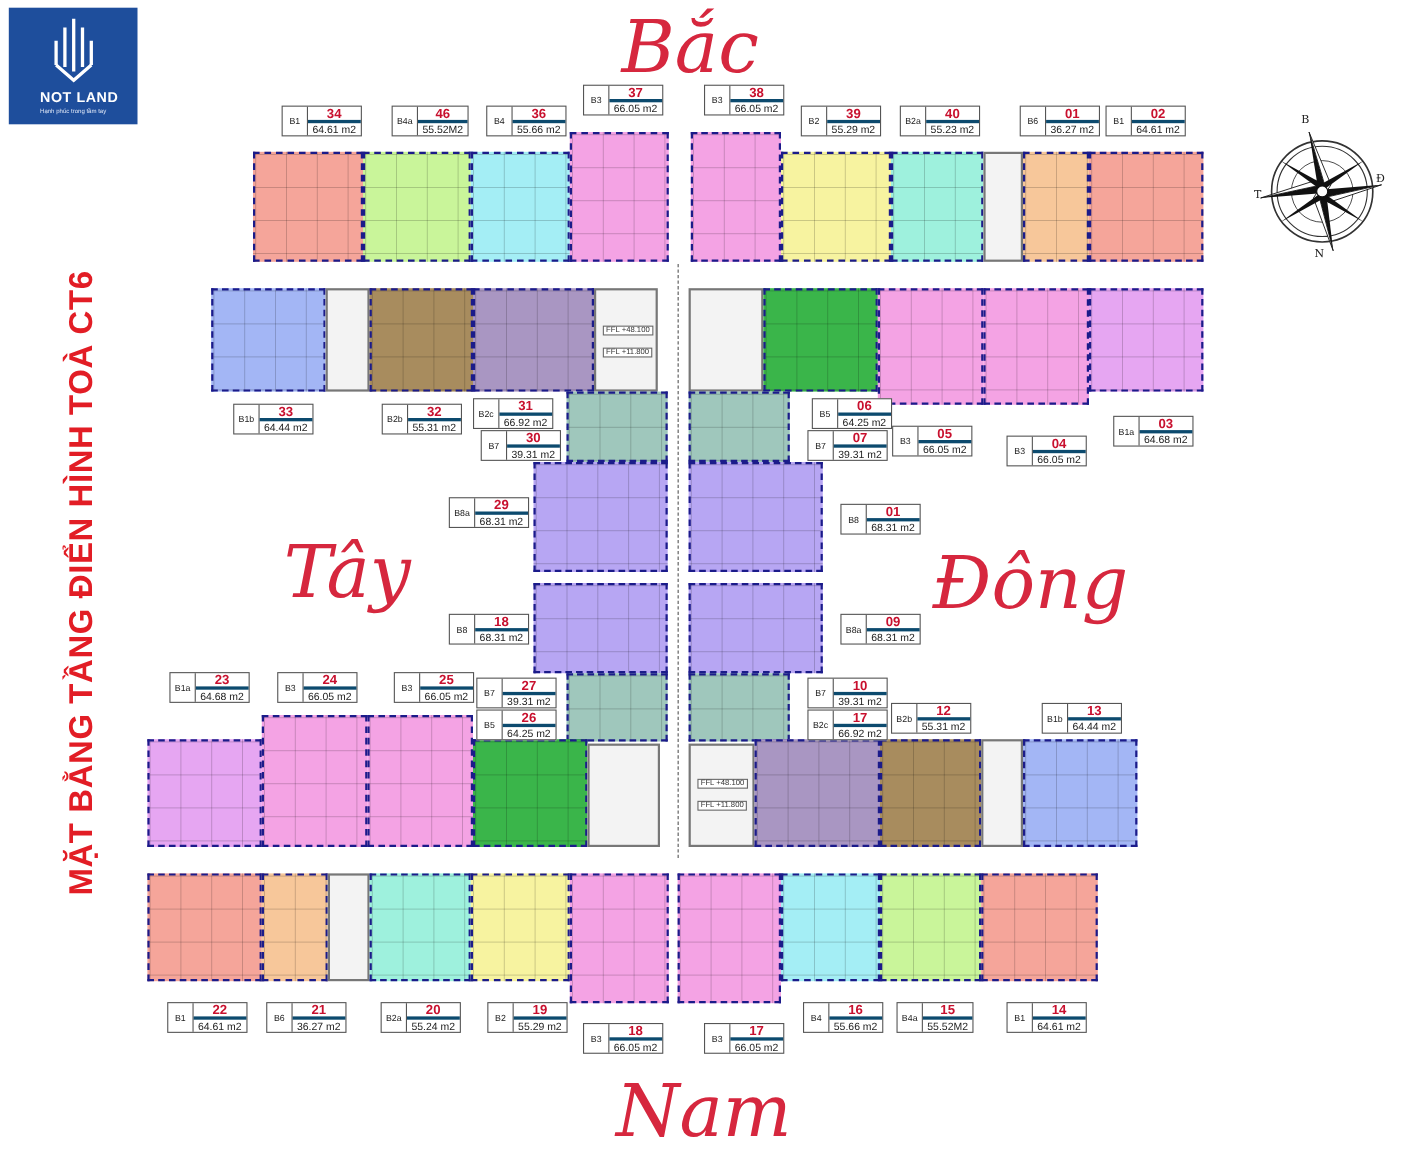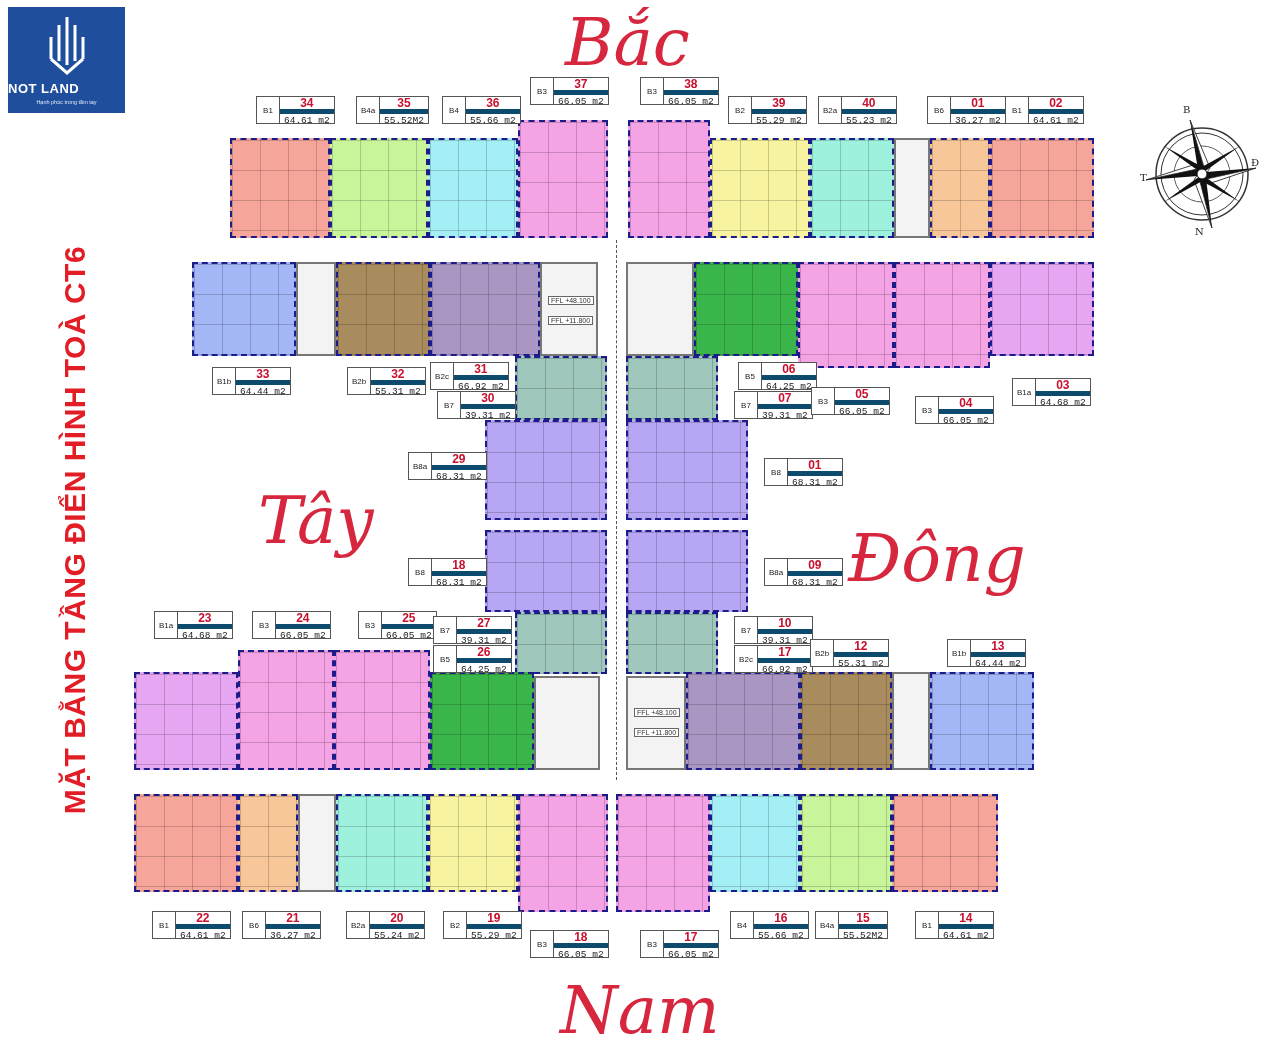"NOT LAND" .logo .brand { text-align: none -> center }
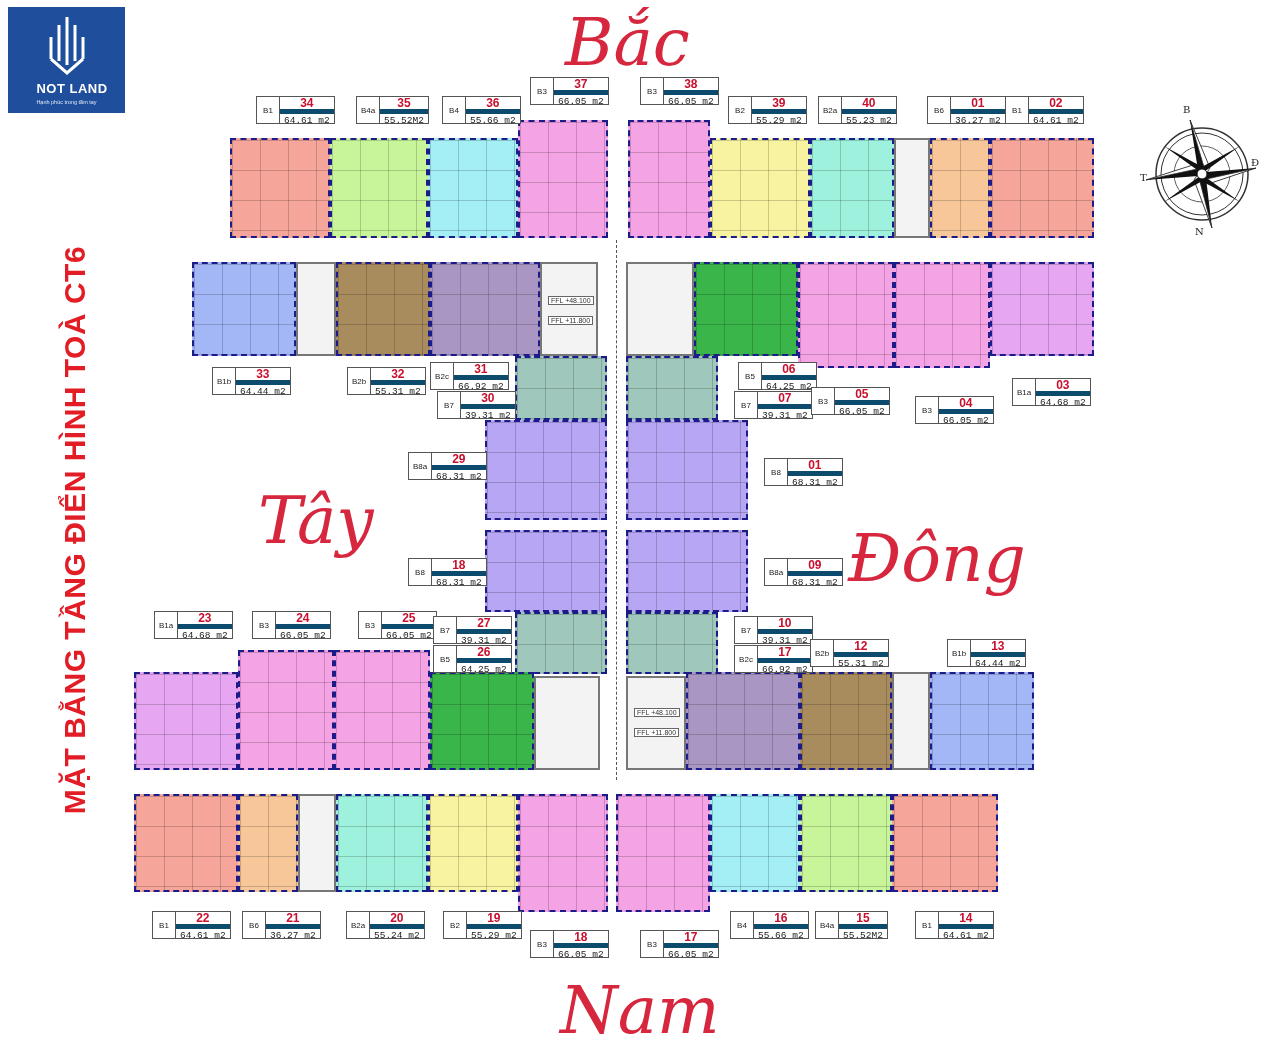"37" .label .num { border-bottom: 5px solid #0c4a6e -> 3px solid #0c4a6e }
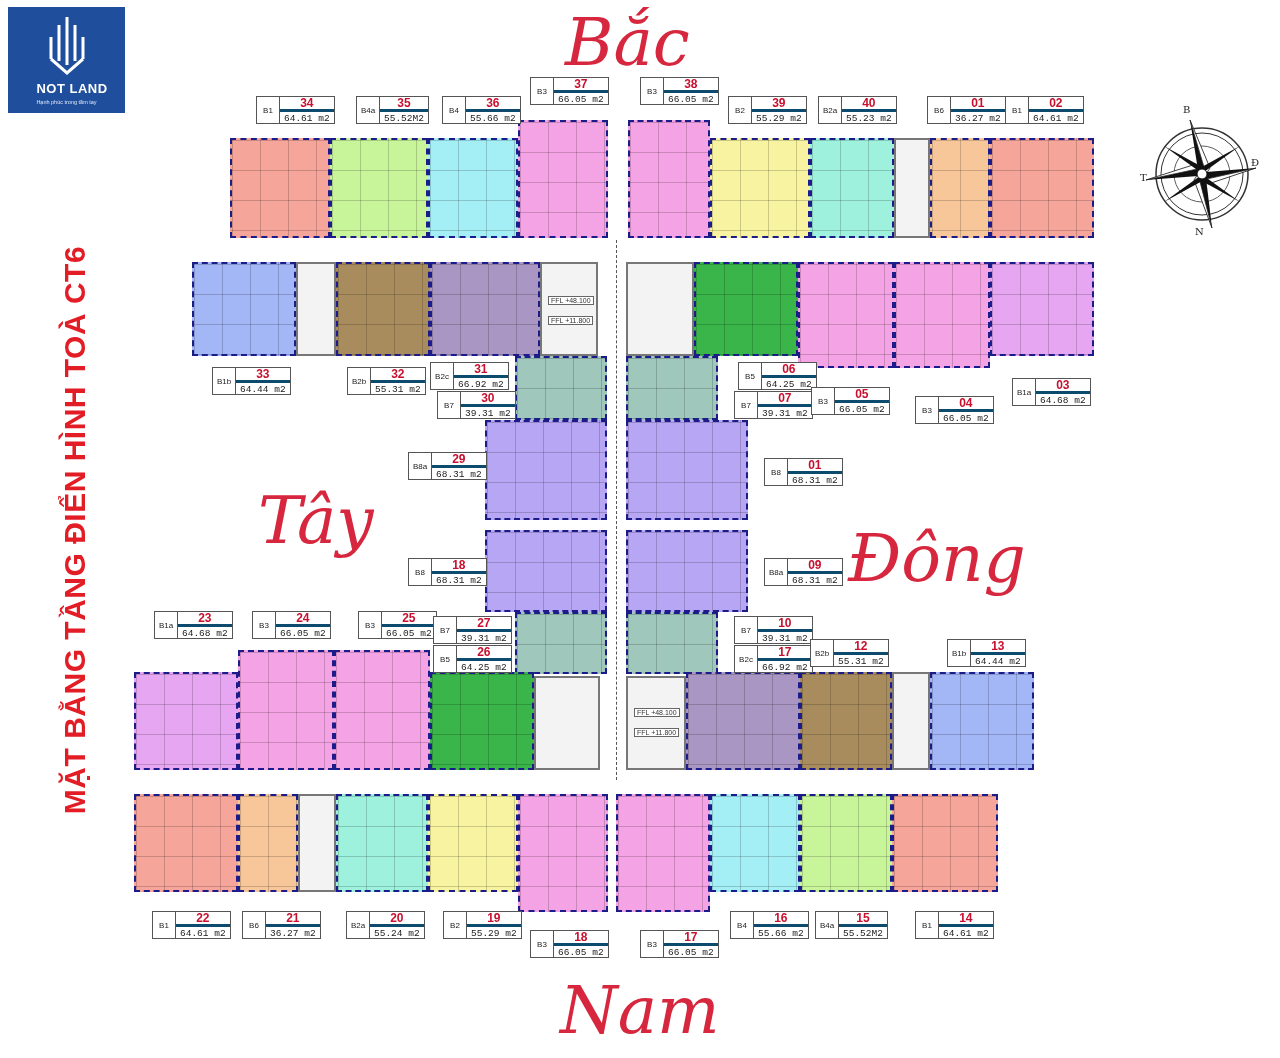"35" div.num { text: 35 -> 46 }
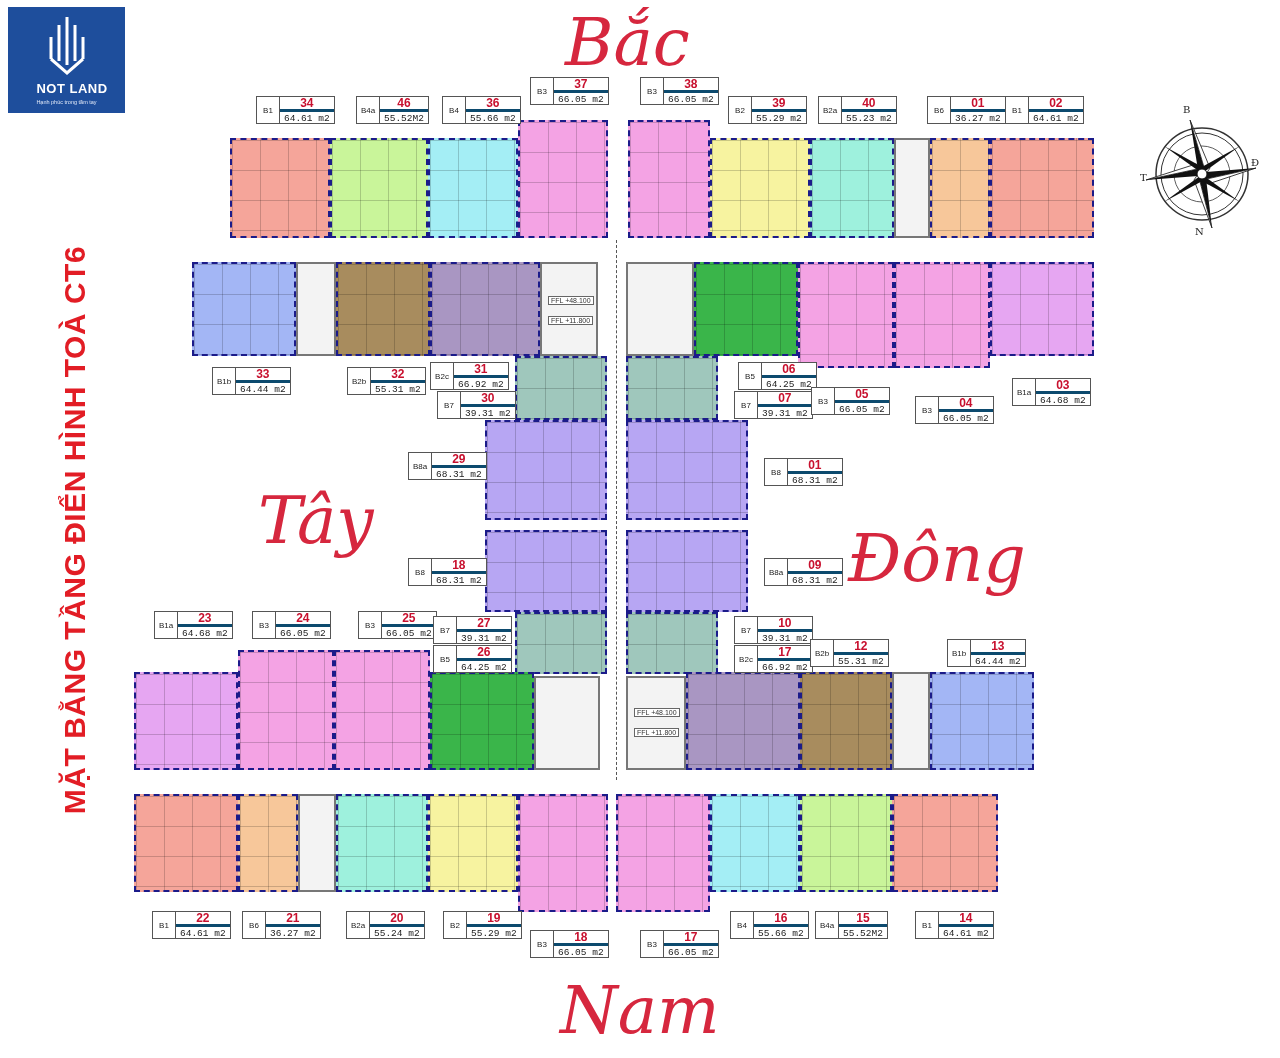"66.05 m2" .label .area { font-family: Liberation Mono, monospace -> none }
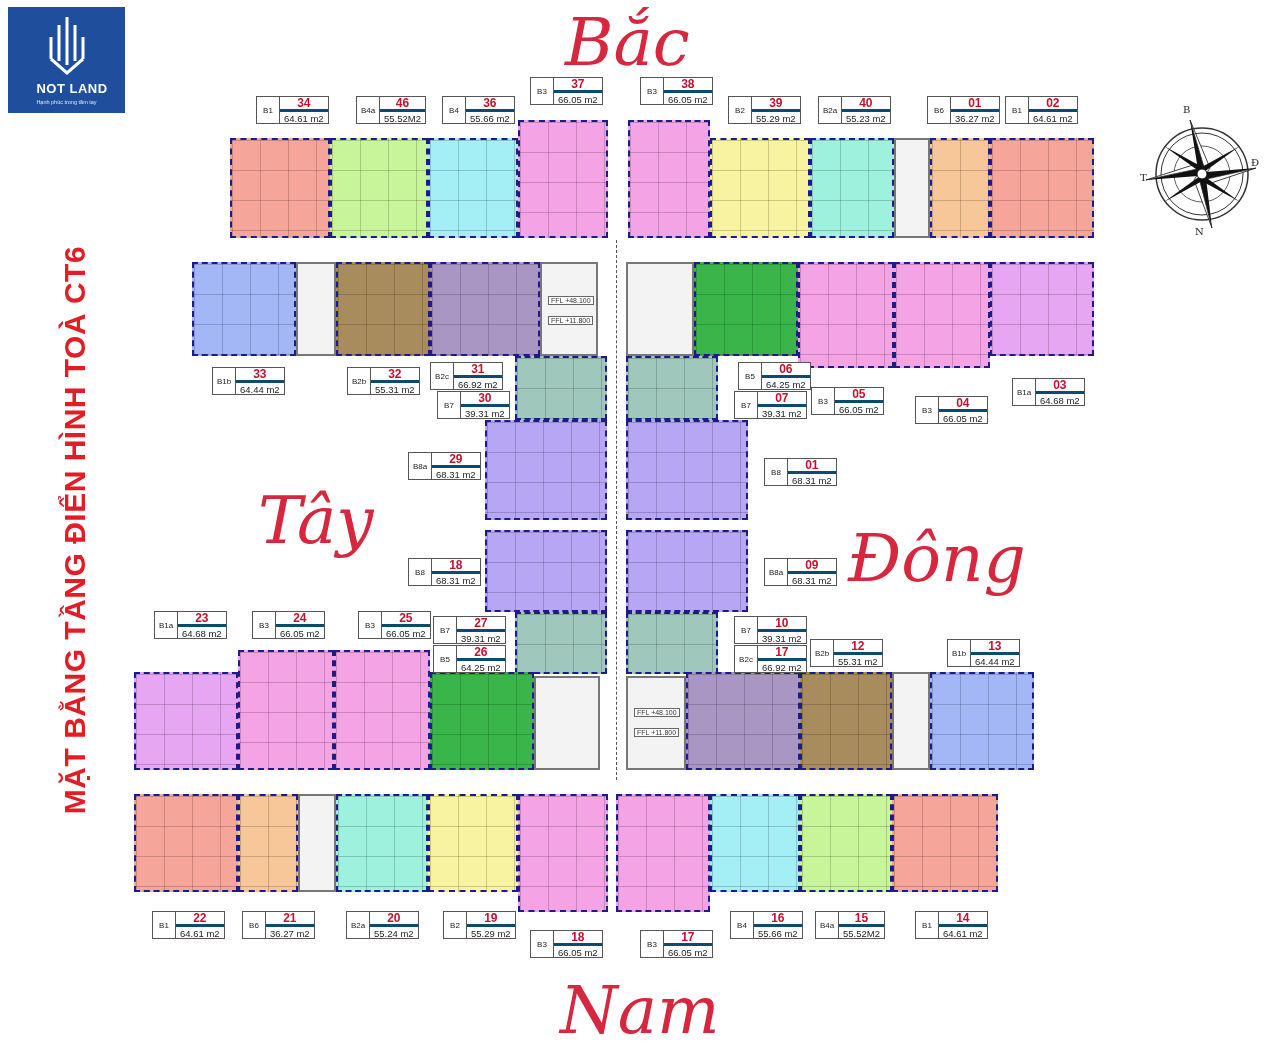"Đông" div.abs { margin-top: 28px -> none }
